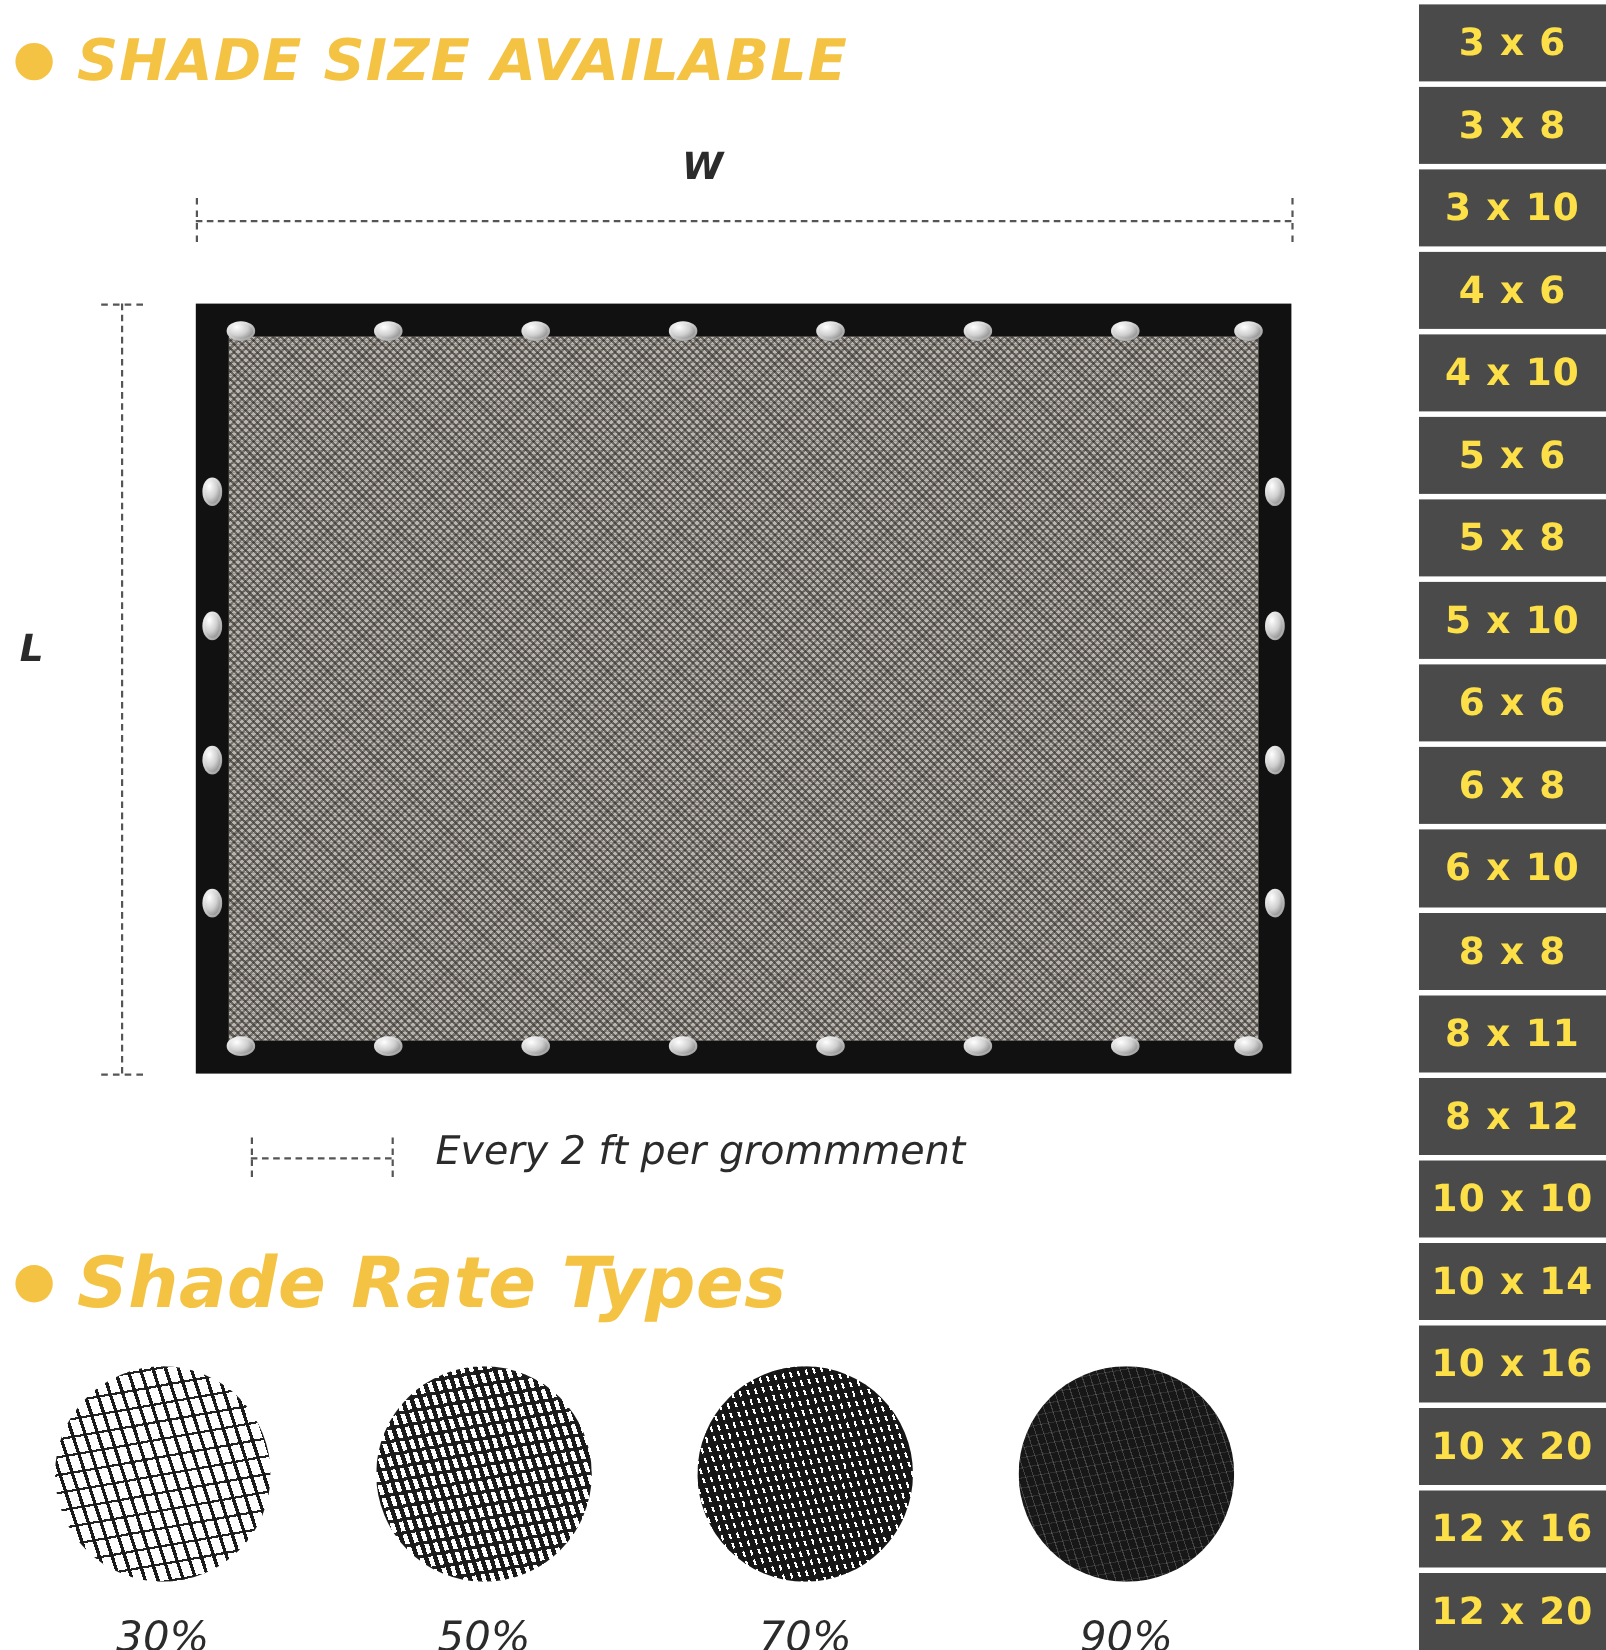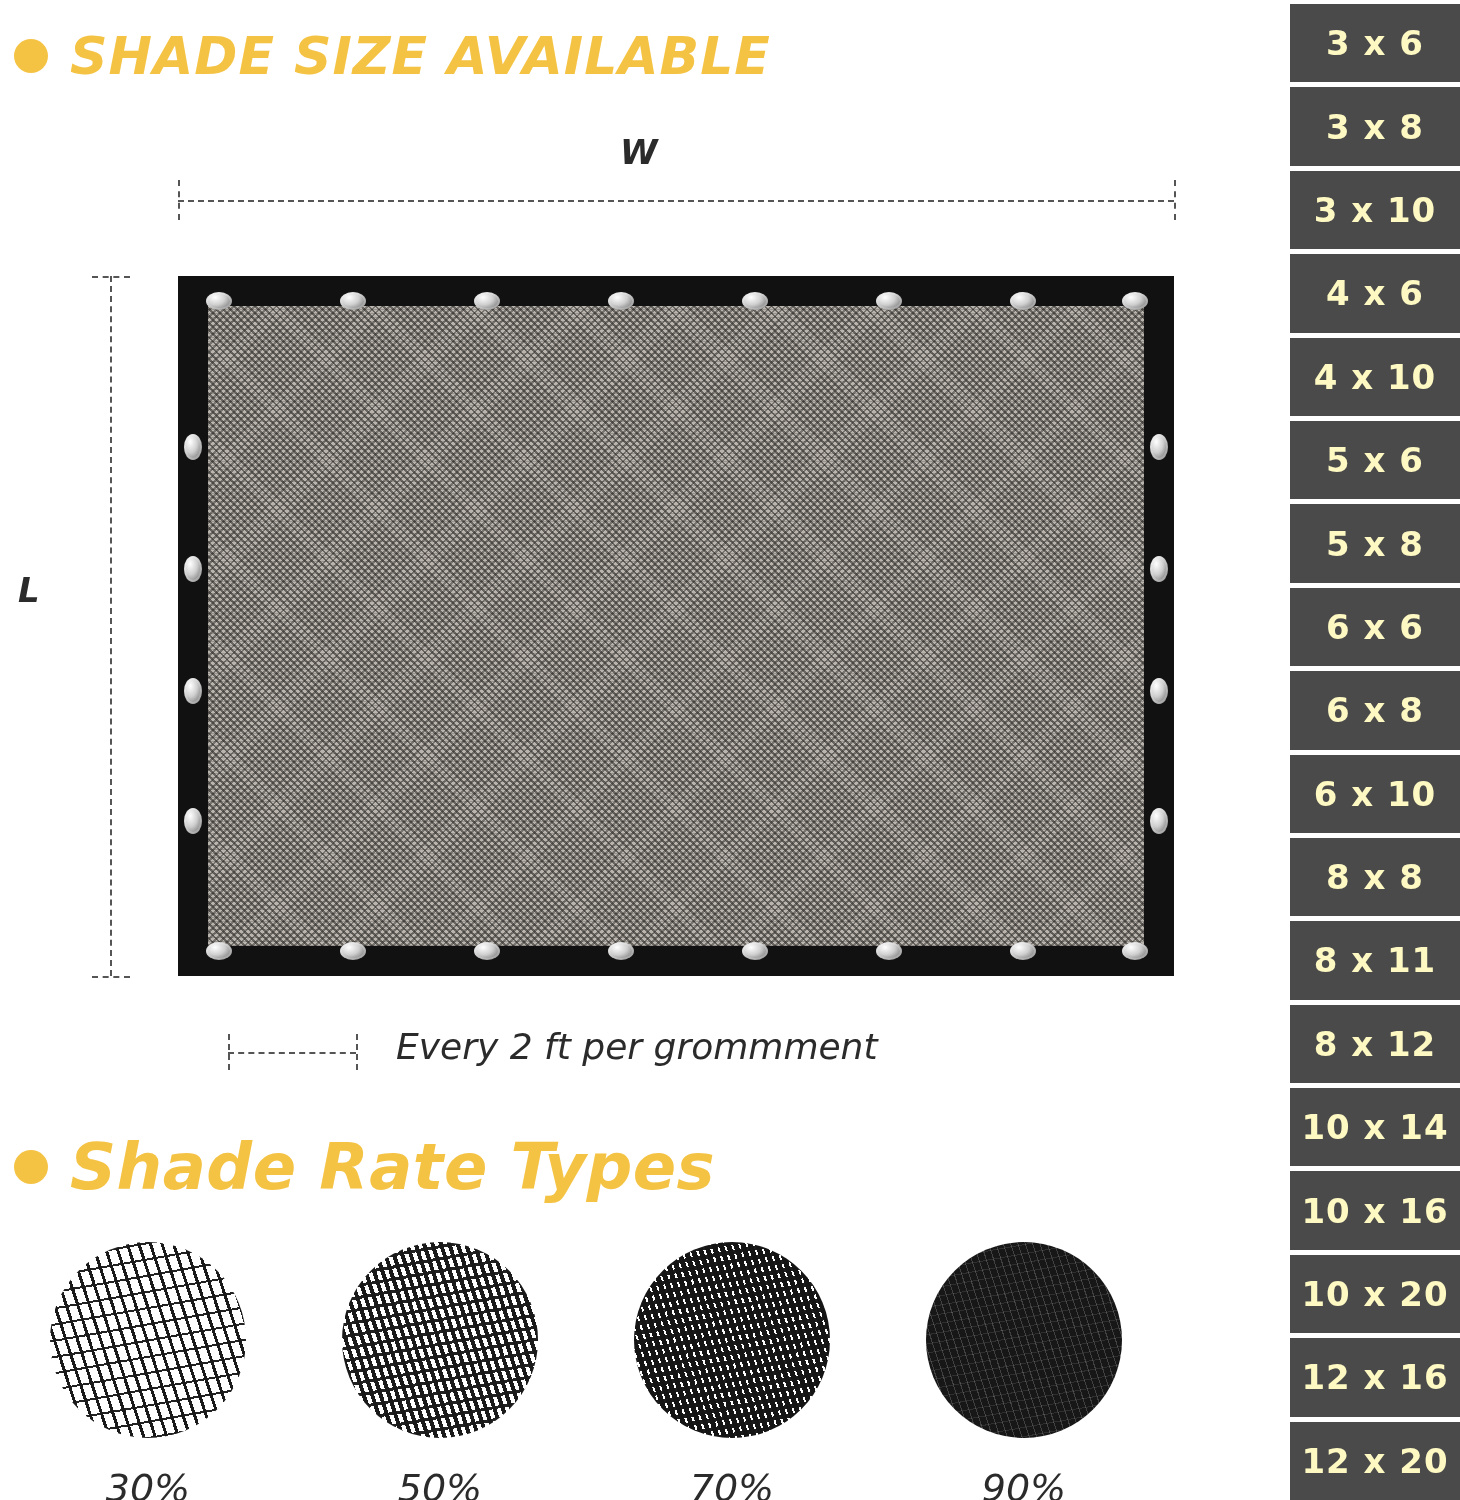"3 x 6" .size-chip { color: #fef9c3 -> #fde047 }
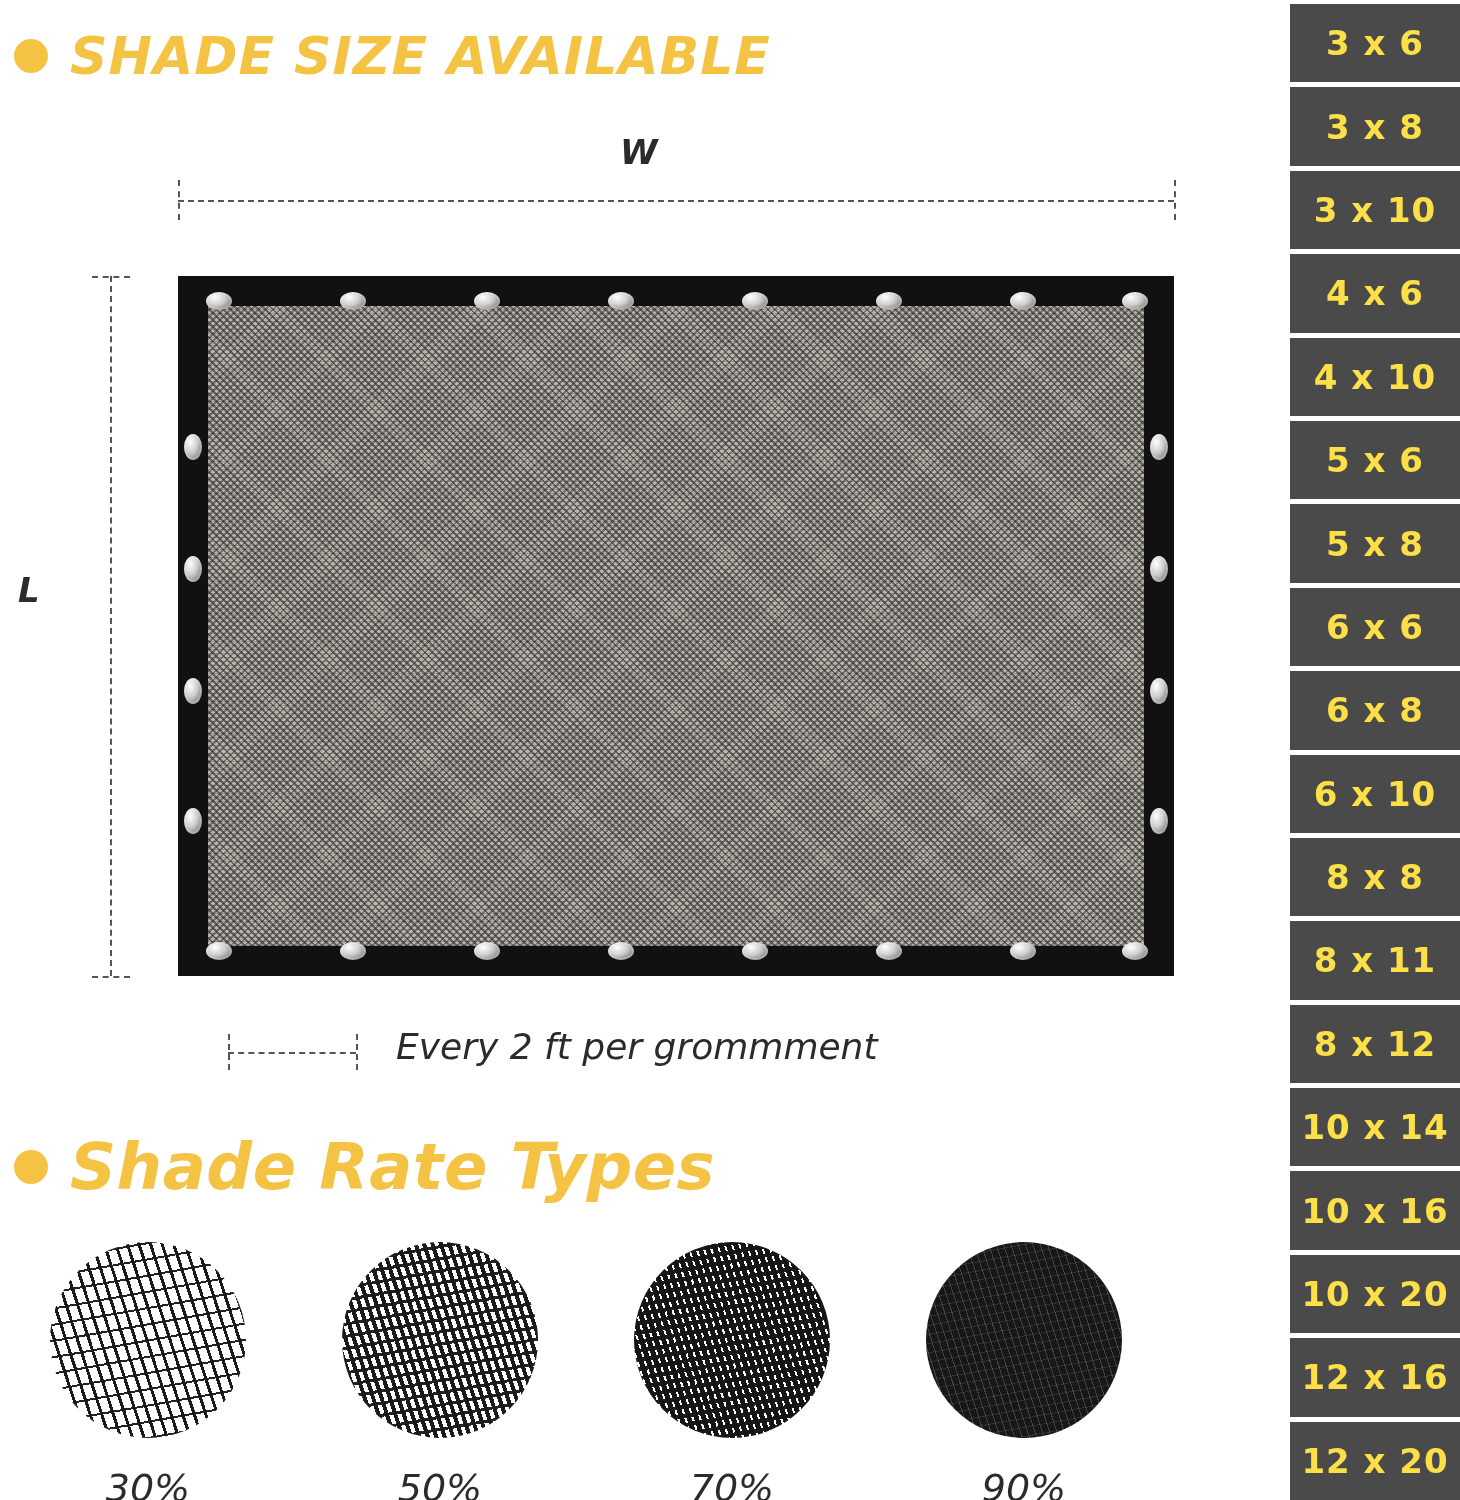"5 x 10" div.size-chip { html: none -> <div>5 x 10</div> }
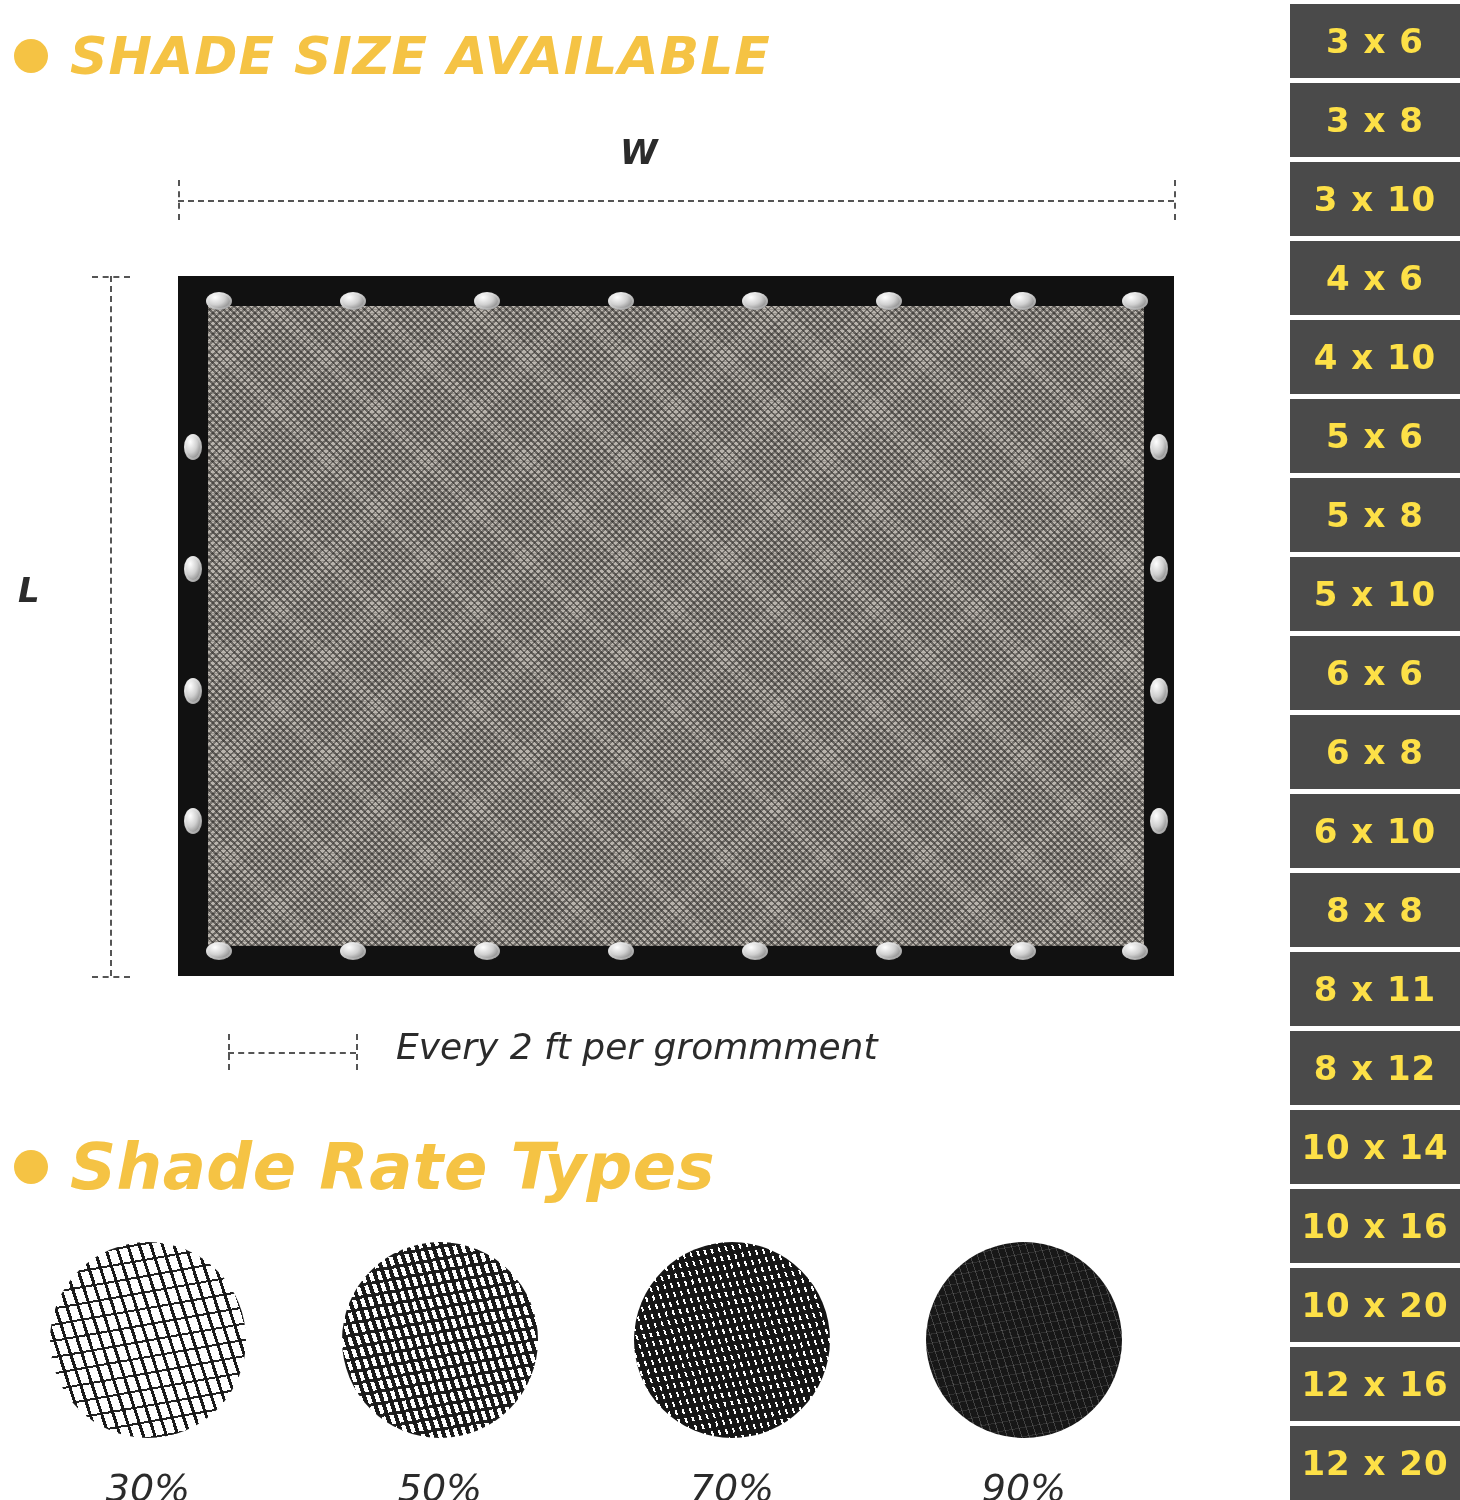"10 x 10" div.size-chip { html: none -> <div>10 x 10</div> }
